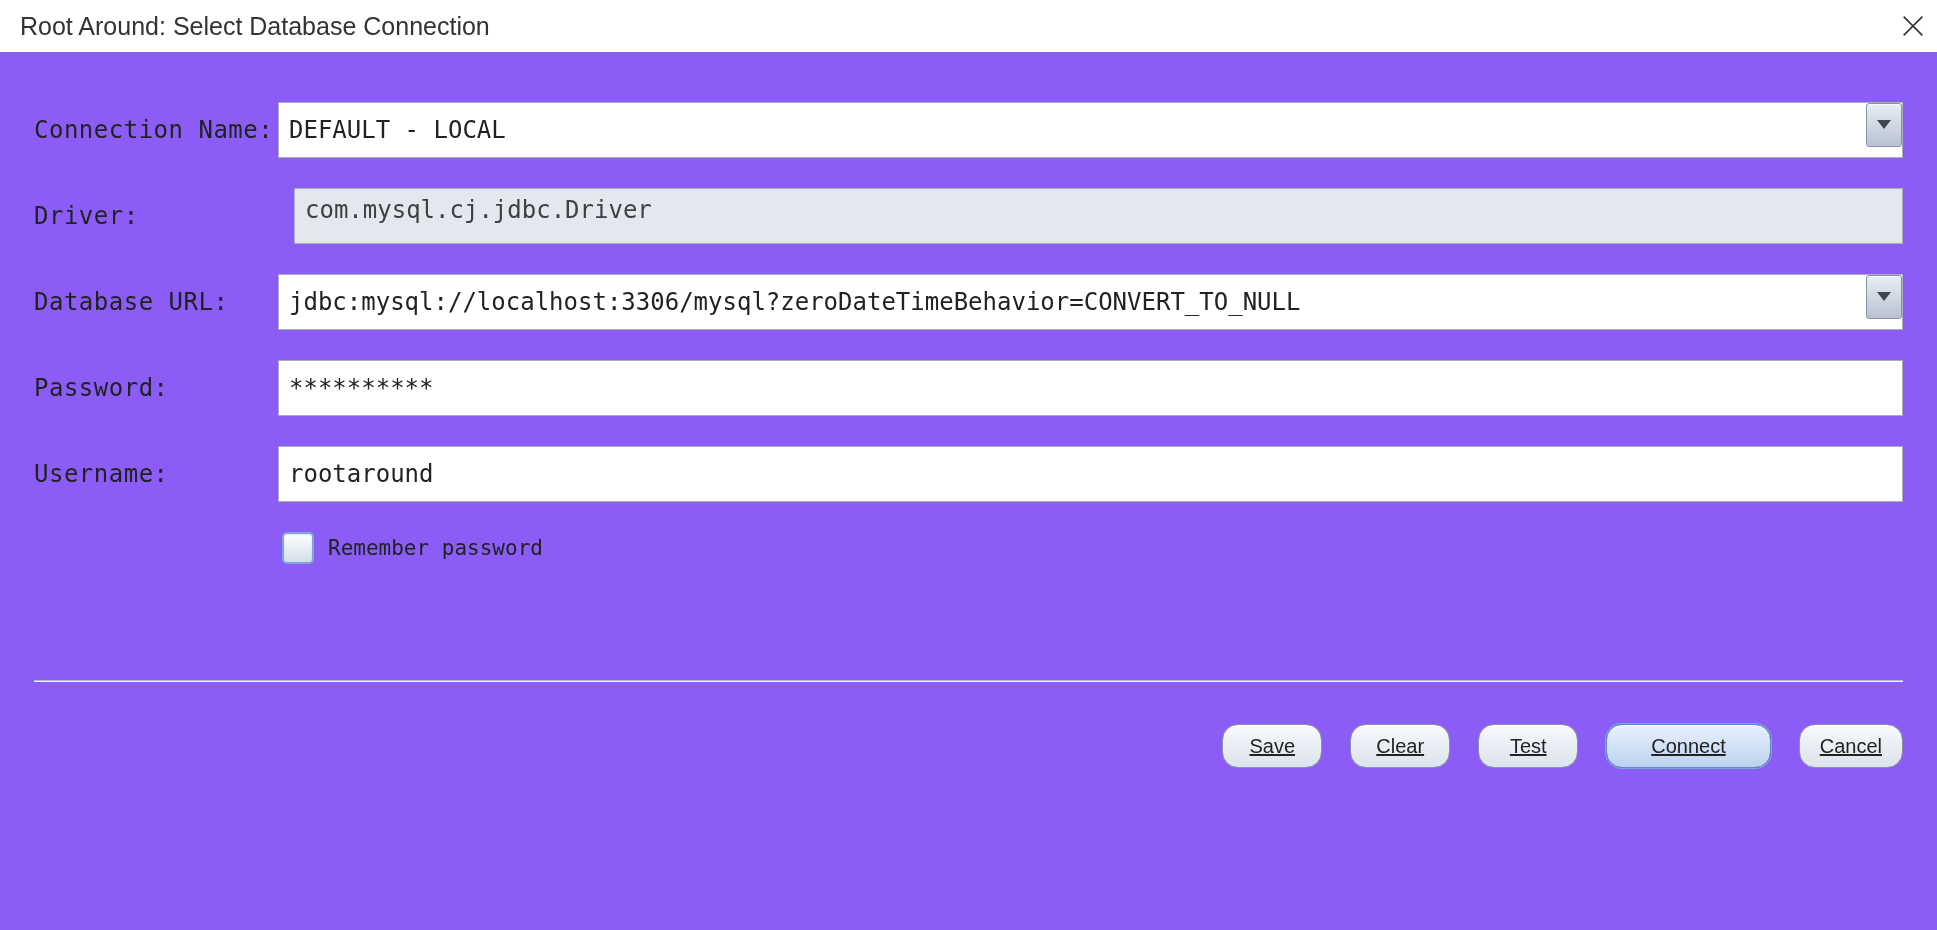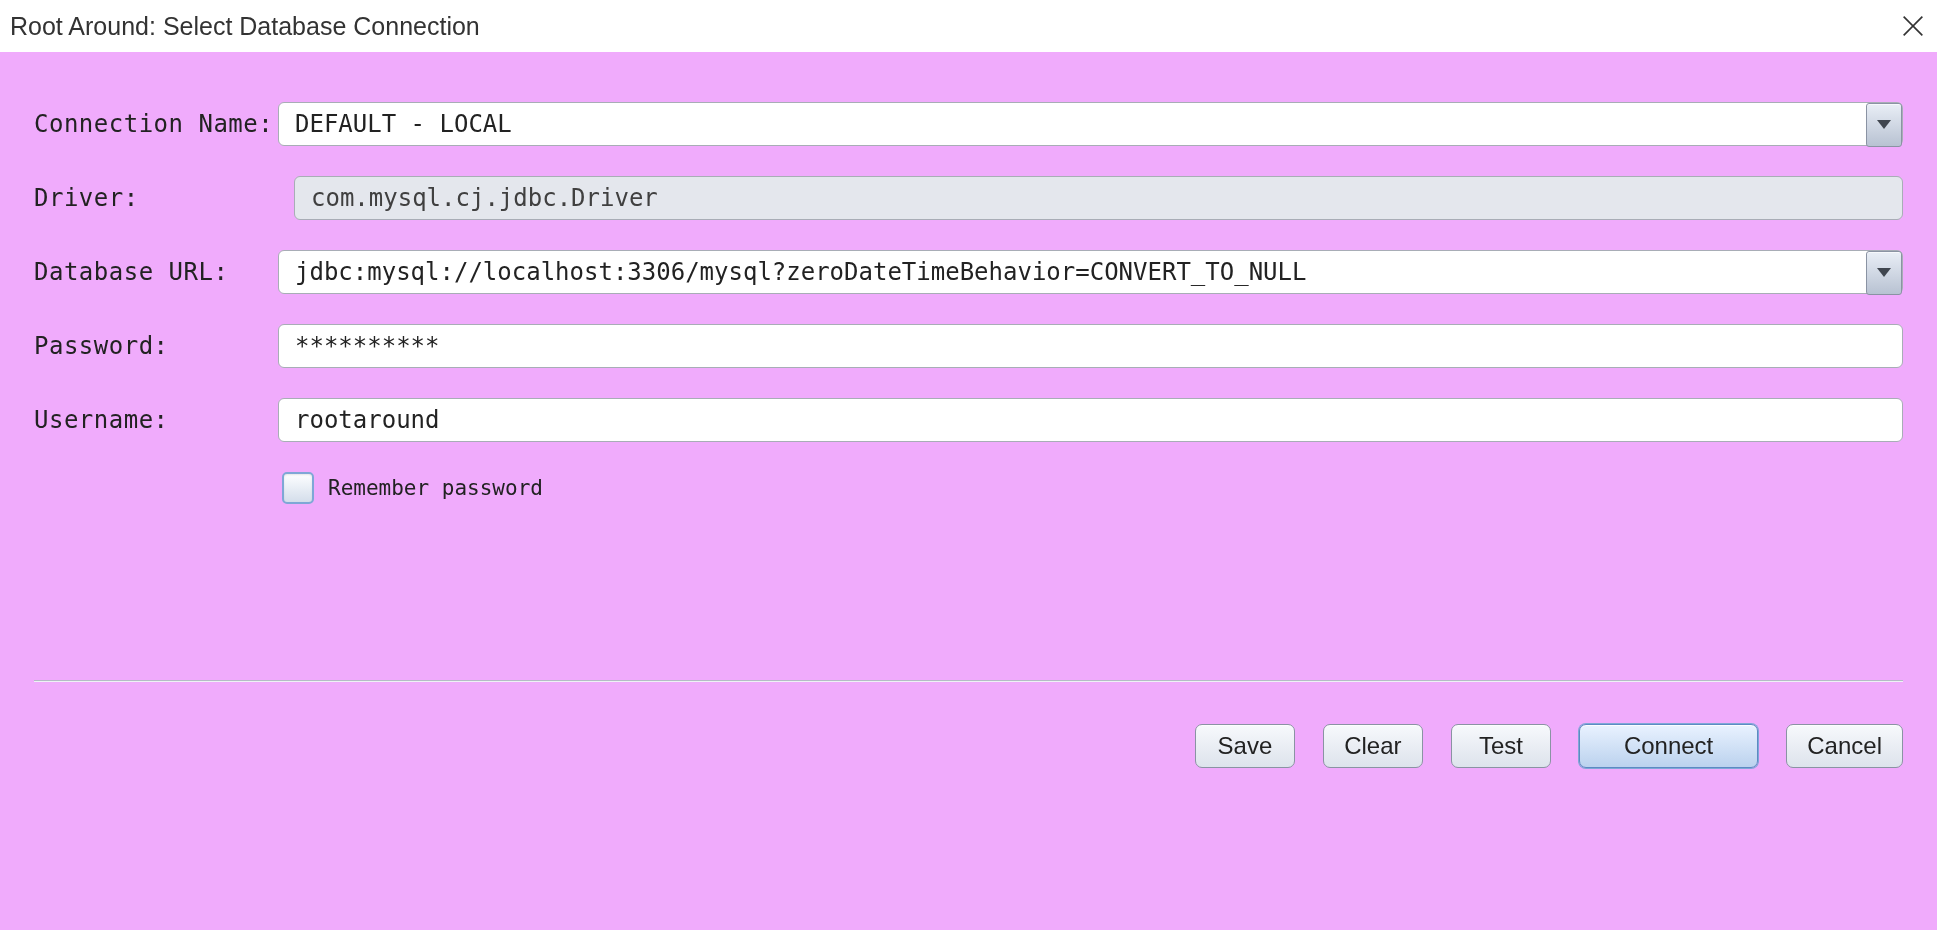"Root Around: Select Database Connection" .titlebar { padding: 0 10px 0 10px -> 0 10px 0 20px }
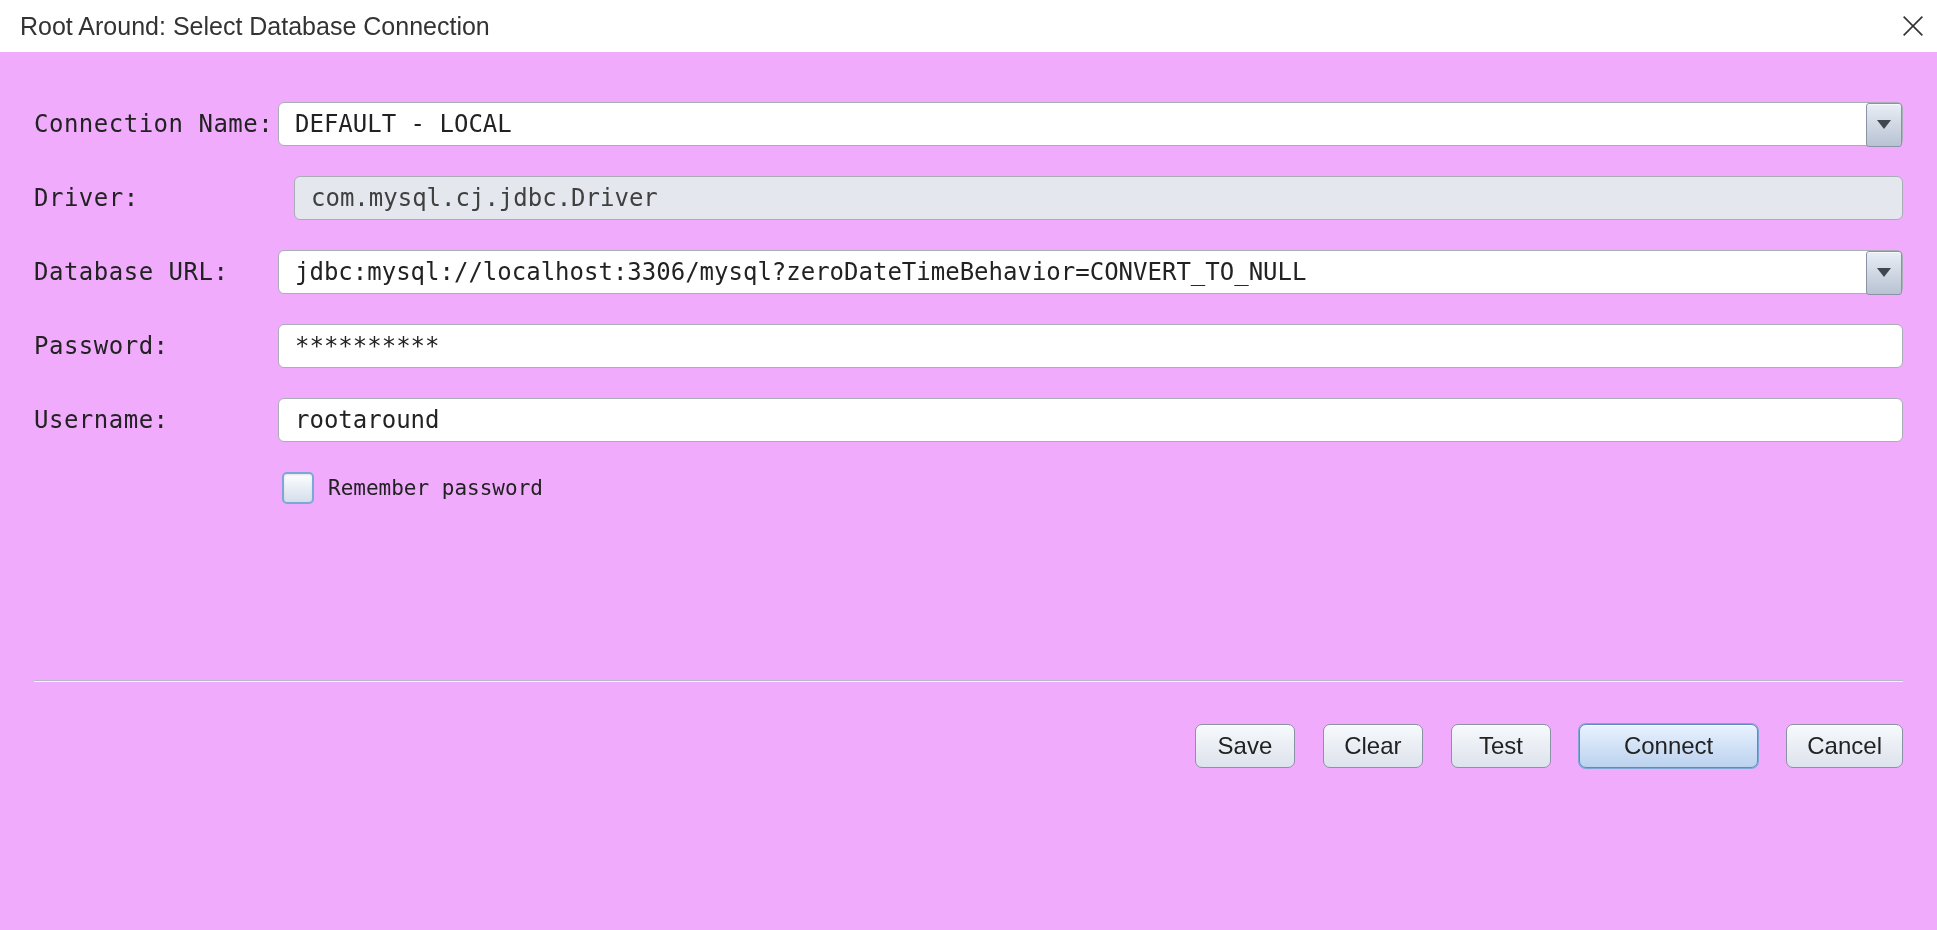"Connection Name:" .body-panel { background: #f0abfc -> #8b5cf6 }
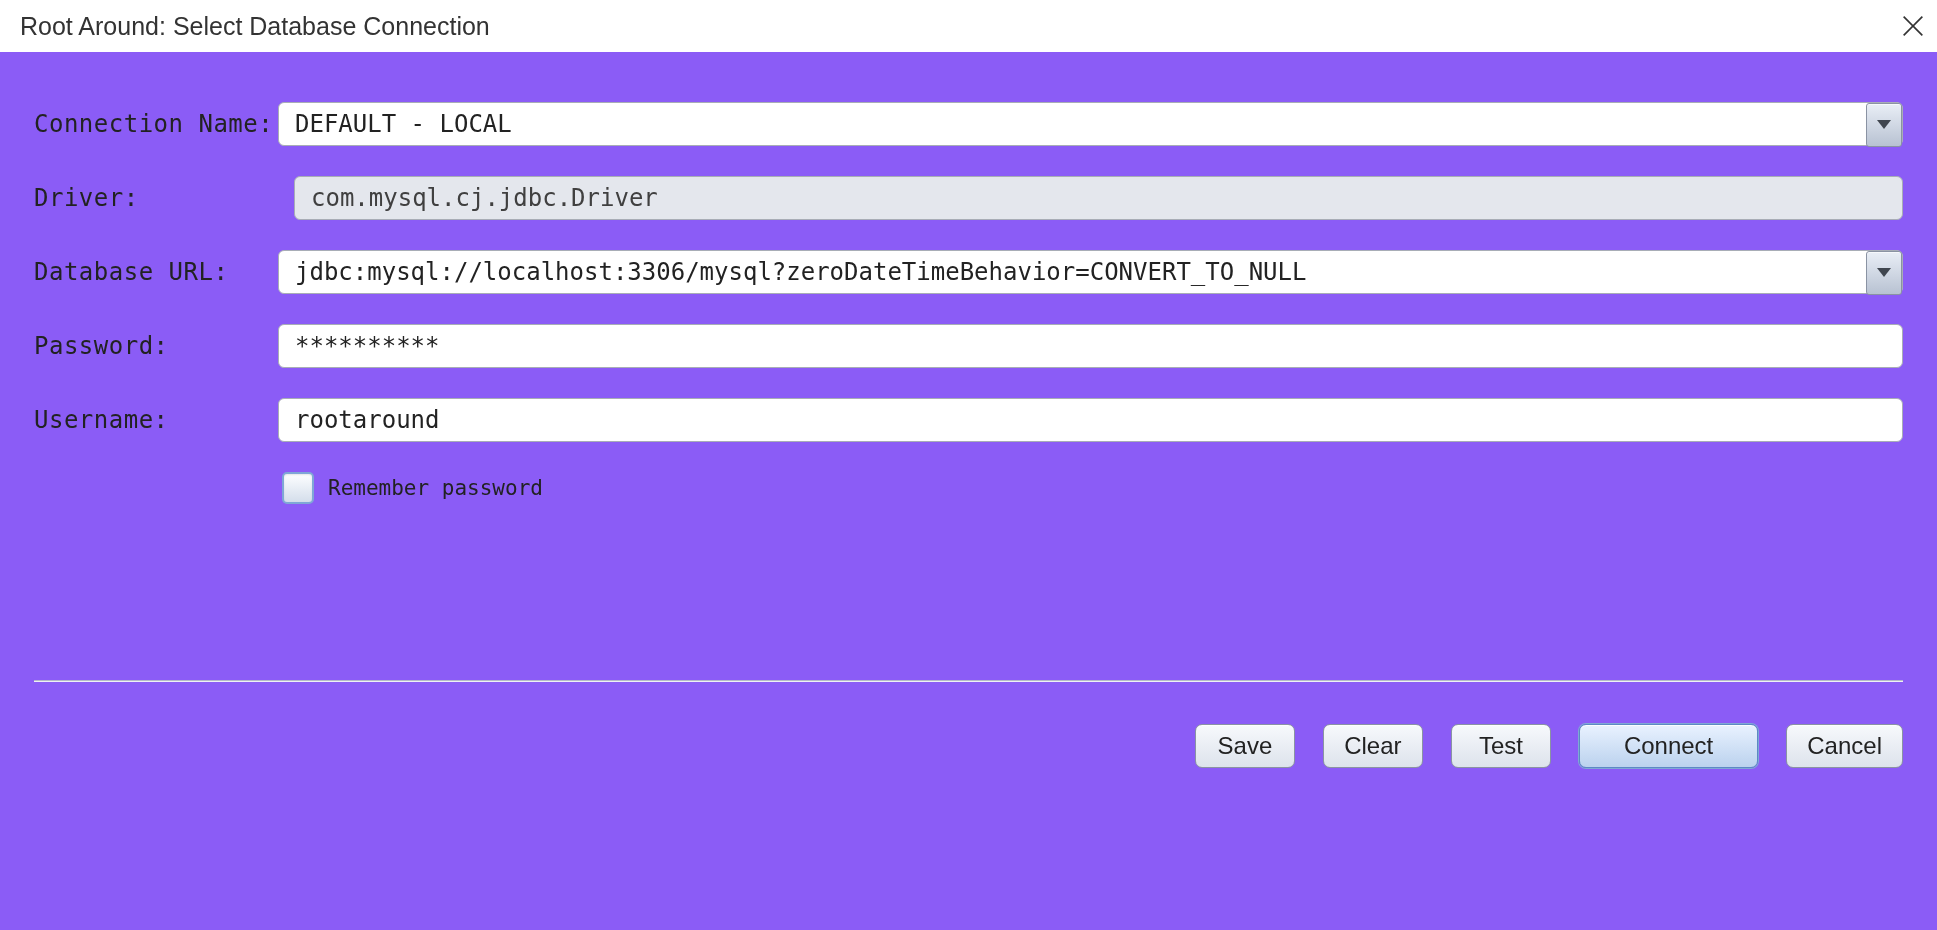"DEFAULT - LOCAL" .text-input, .combo-input, .disabled-input { border-radius: 6px -> 0; height: 44px -> 56px; padding: 0 16px -> 0 10px }
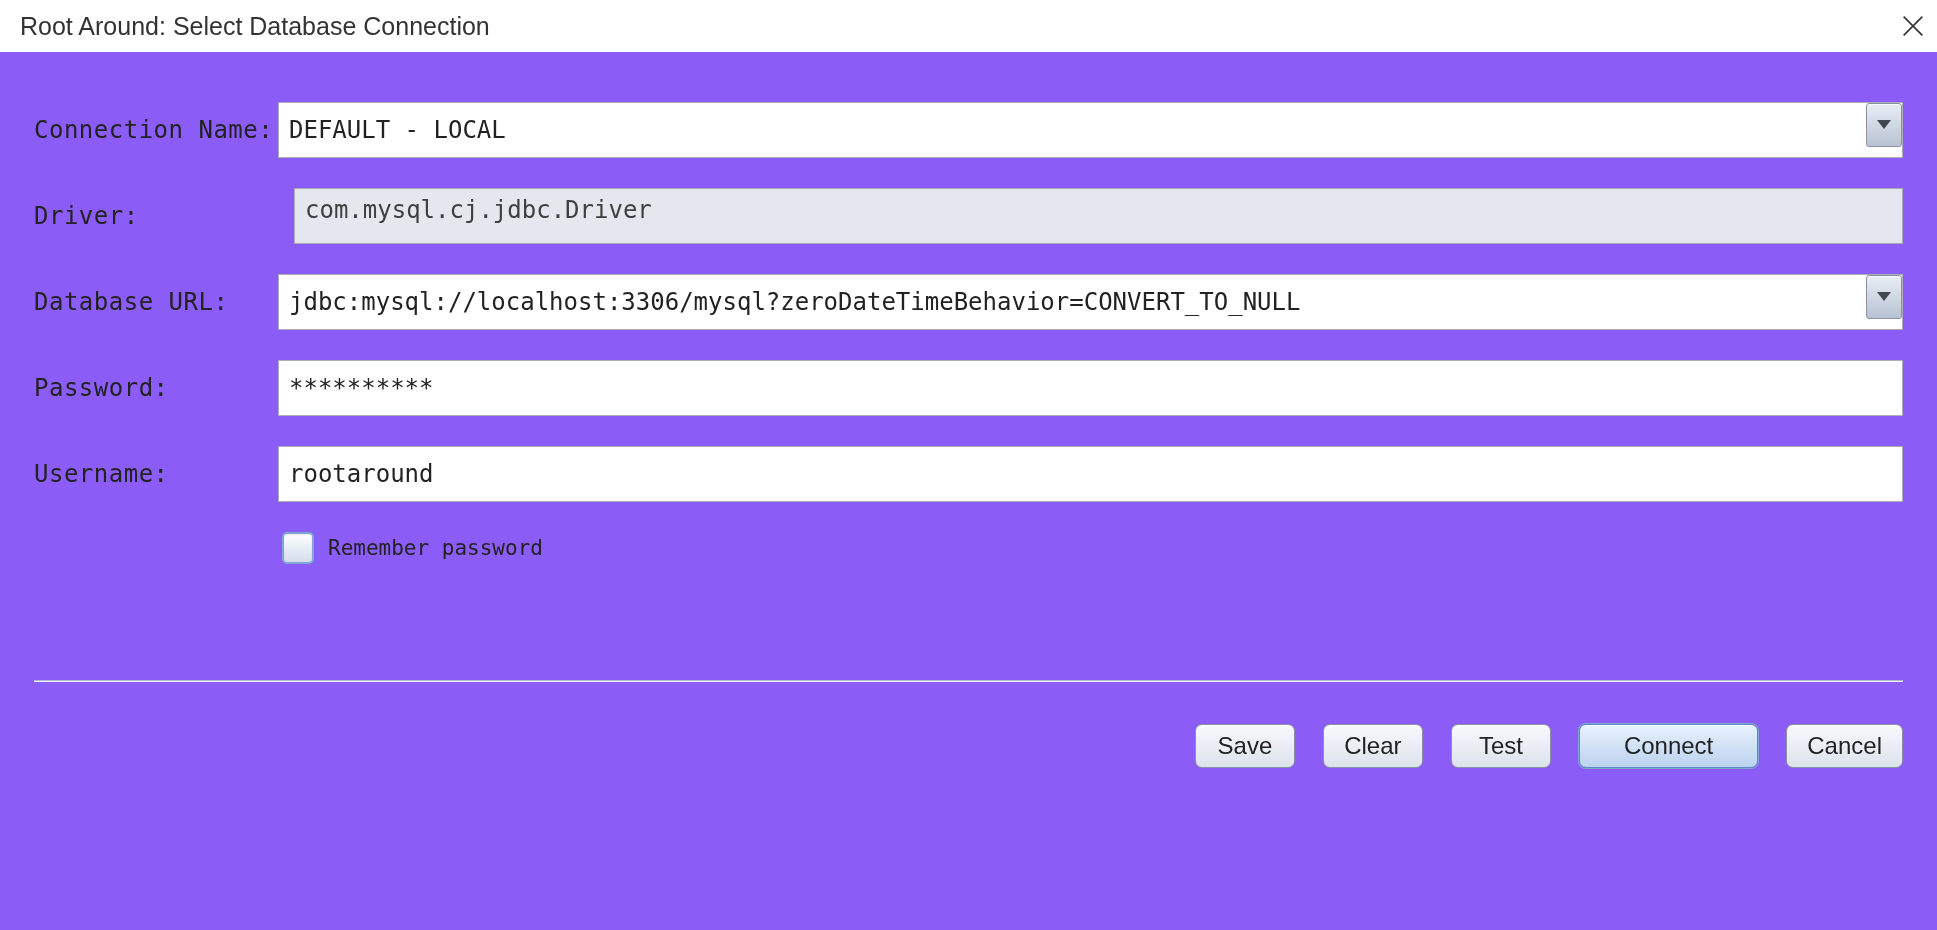"Save" .btn { border-radius: 7px -> 16px; font-size: 24px -> 20px; text-decoration: none -> underline }
